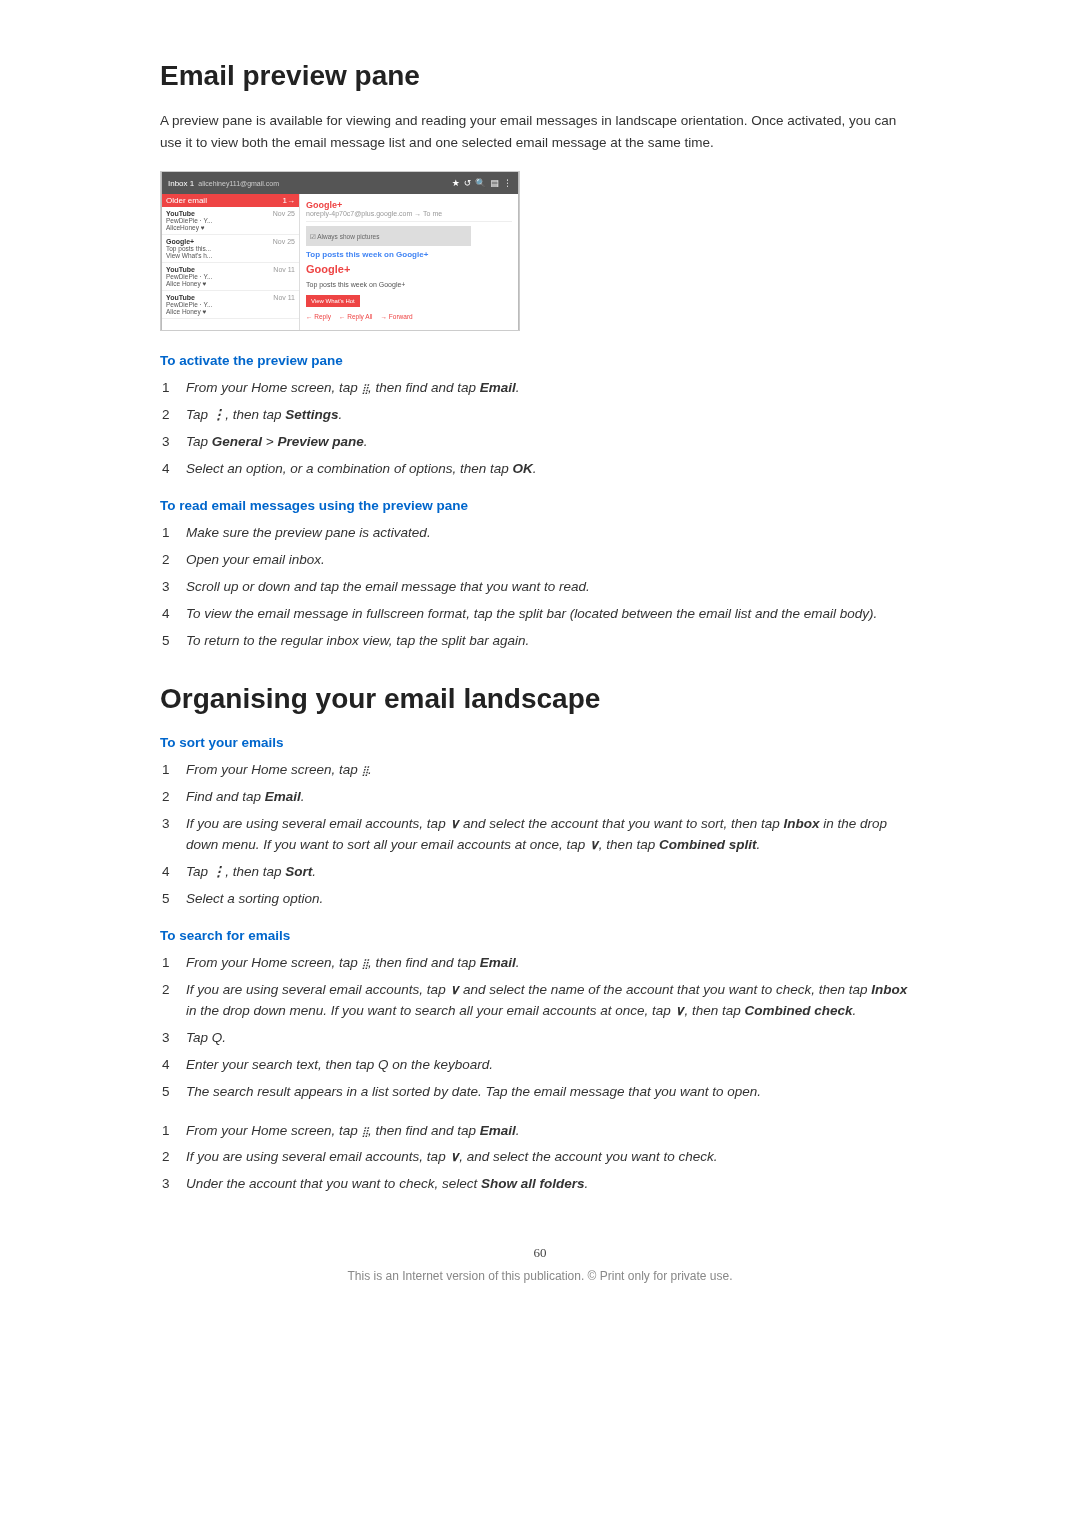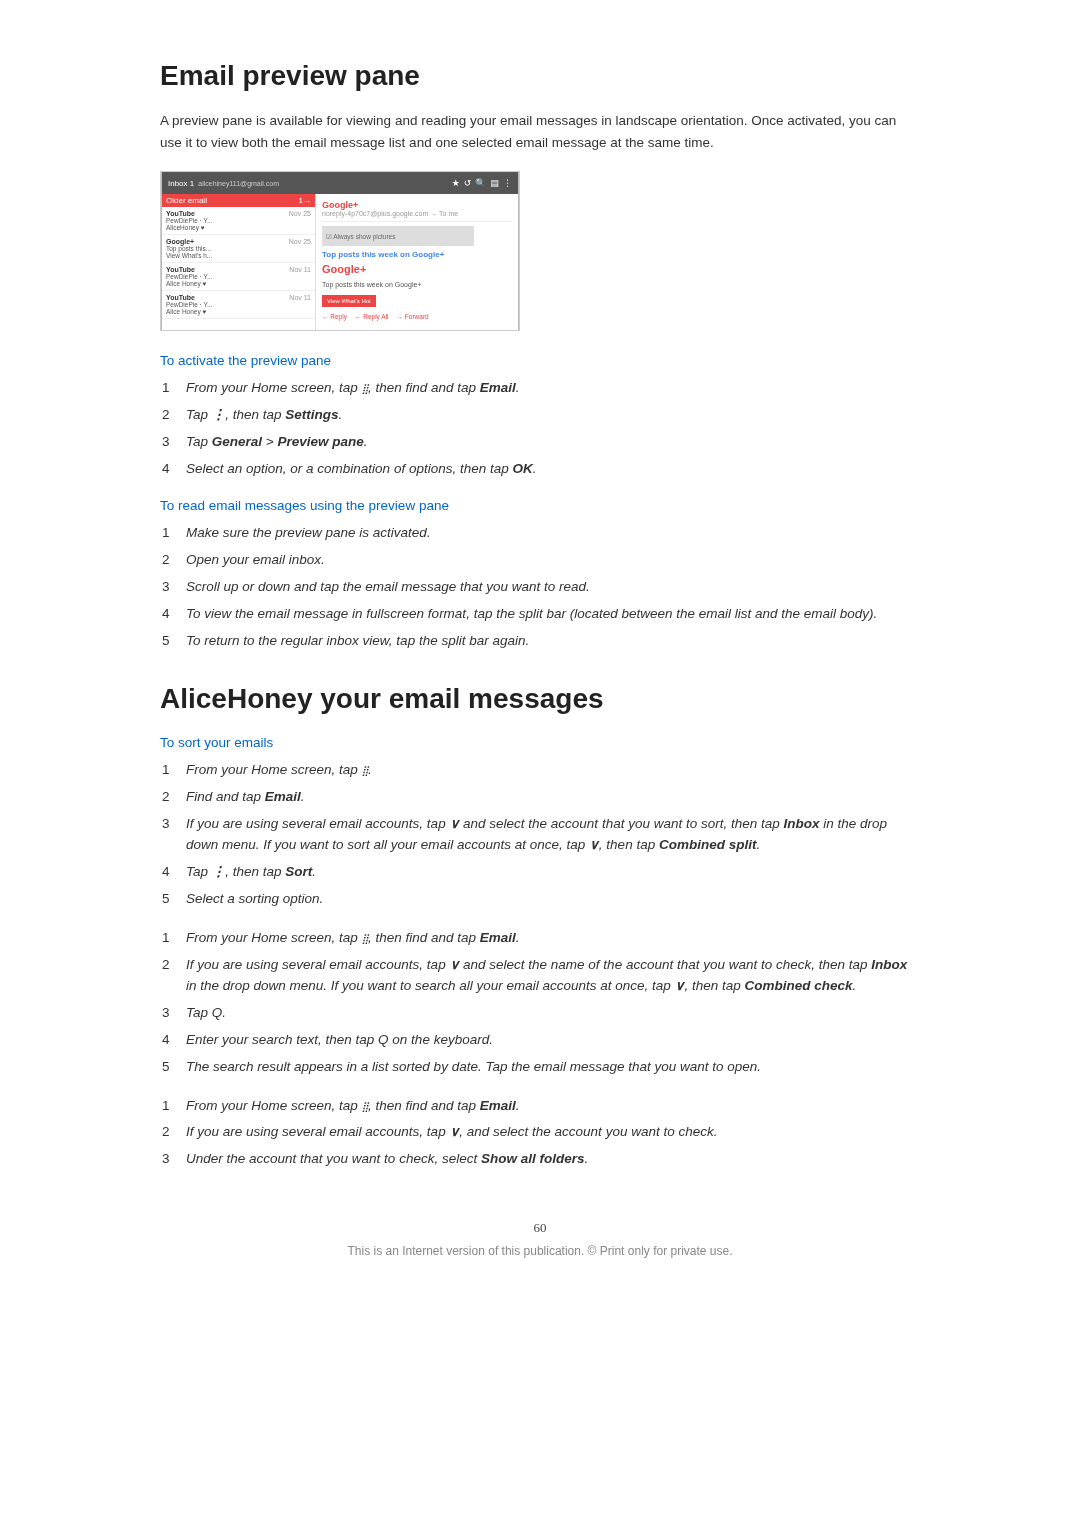"Older email" .email-list { width: 154px -> 138px }
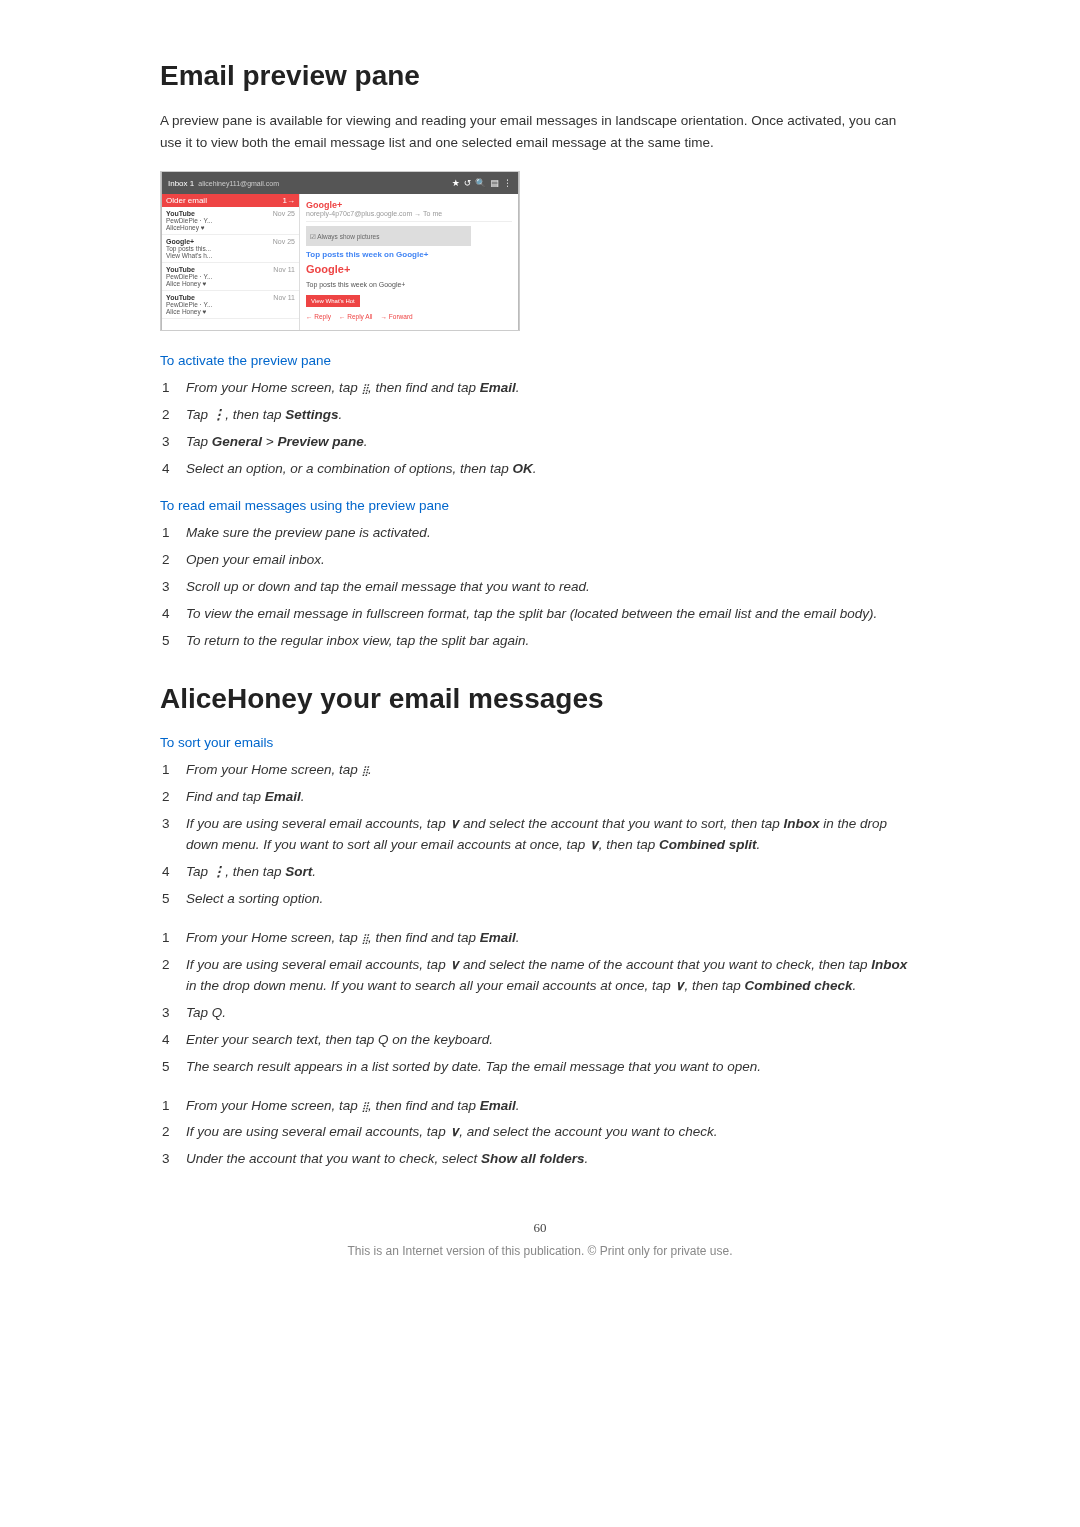"To activate the preview pane" .section-heading { font-weight: normal -> bold }
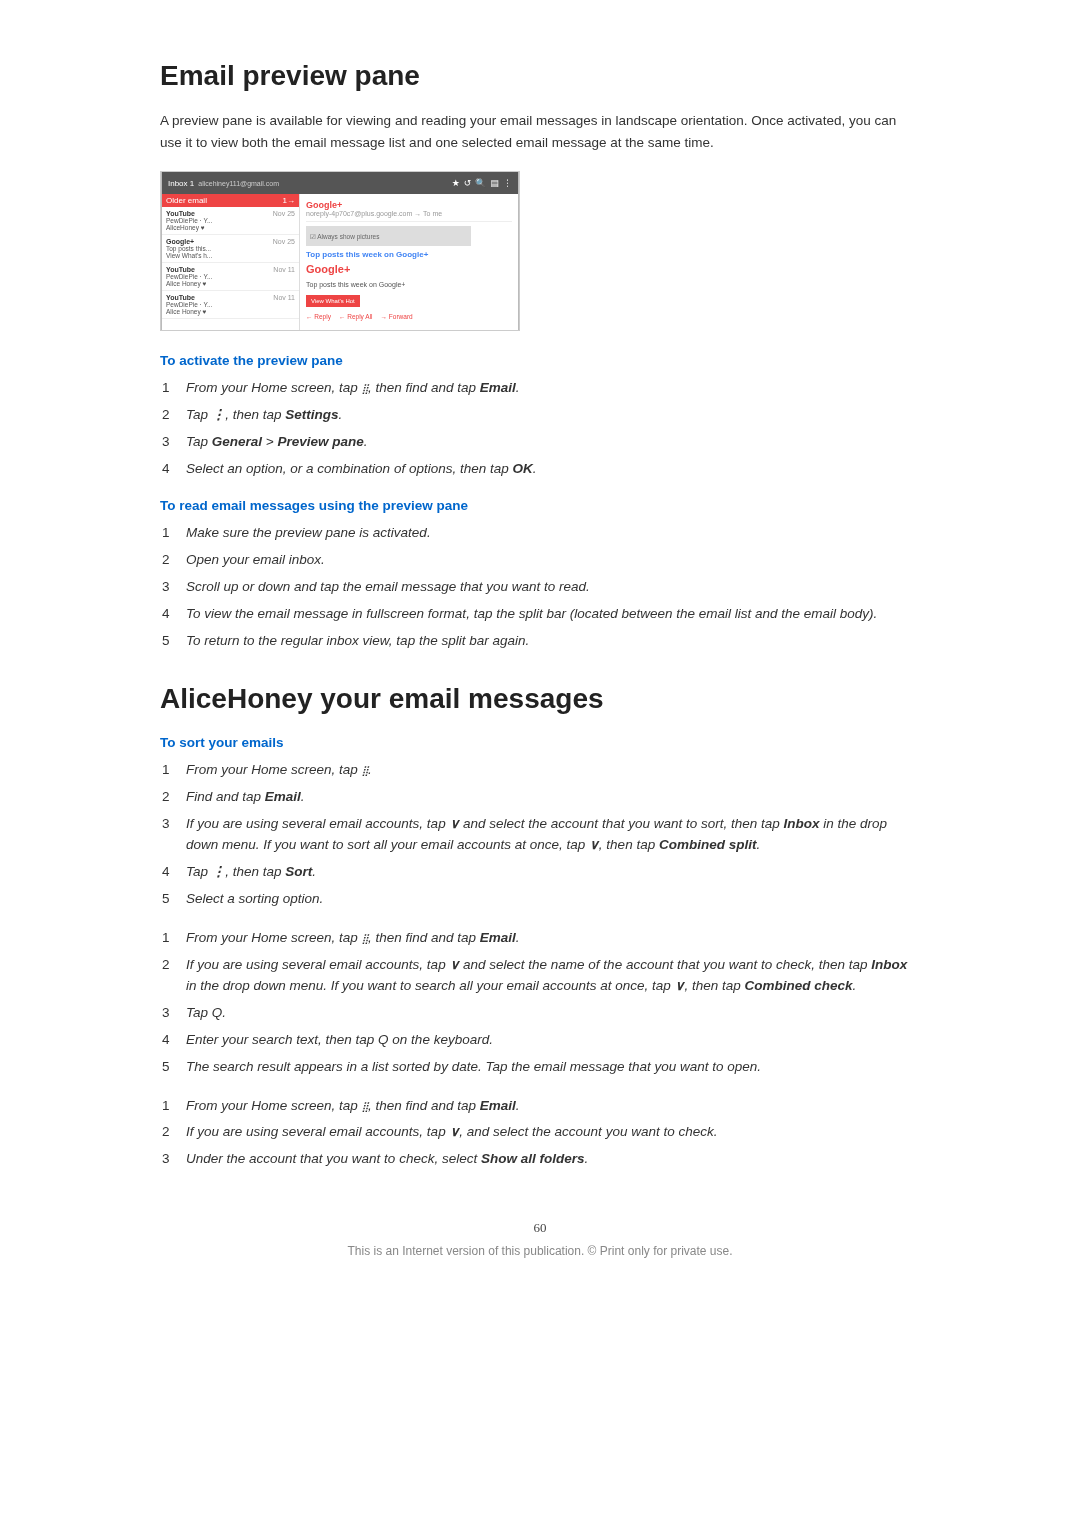"AliceHoney your email messages" h2 { text: AliceHoney your email messages -> Organising your email landscape }
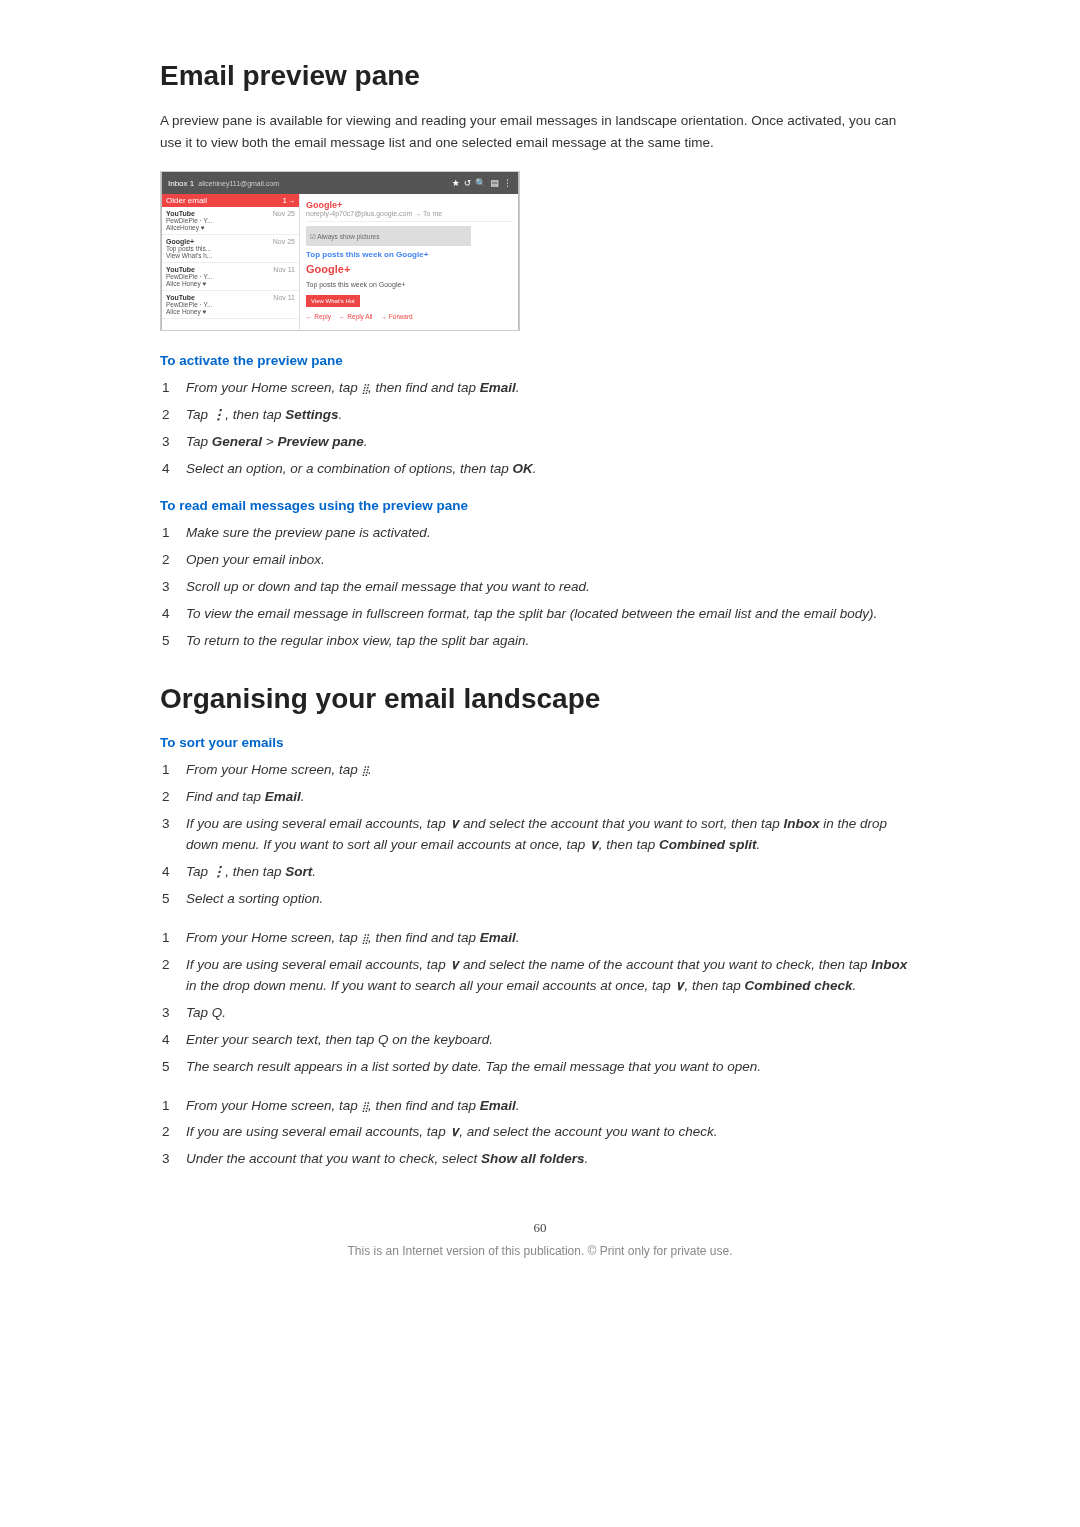"To search for emails" div.section-heading { html: none -> <div>To search for emails</div> }
